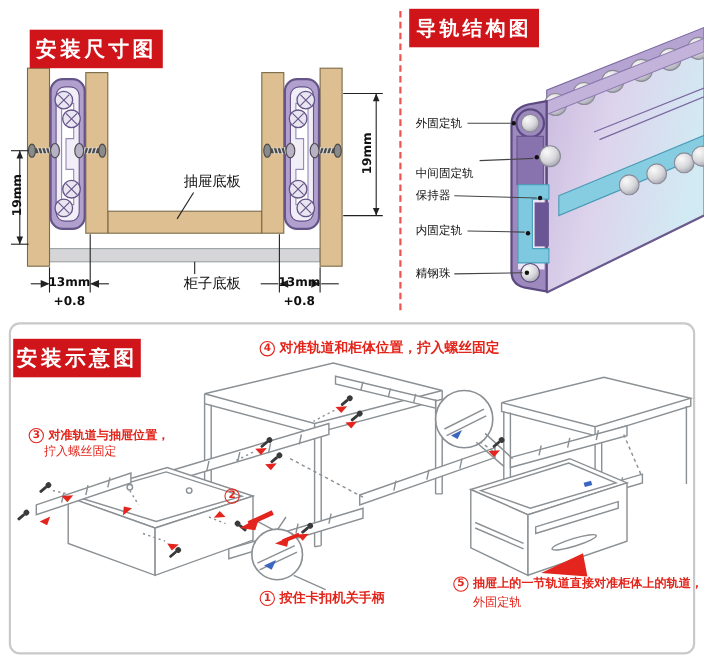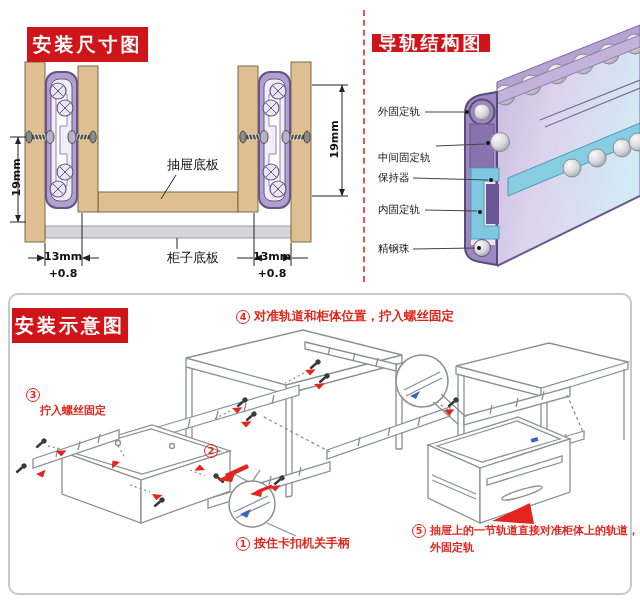"导轨结构图" div.badge { height: 18px -> 35px; top: 34px -> 8px }
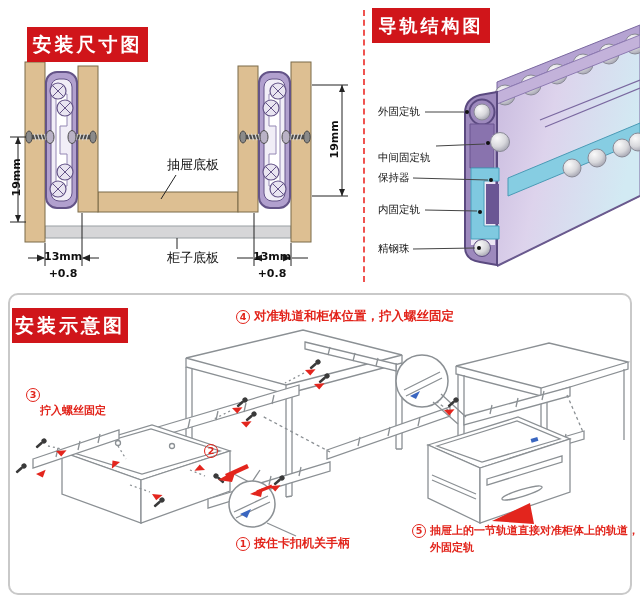"对准轨道与抽屉位置，" span { html: none -> <span>对准轨道与抽屉位置，</span> }
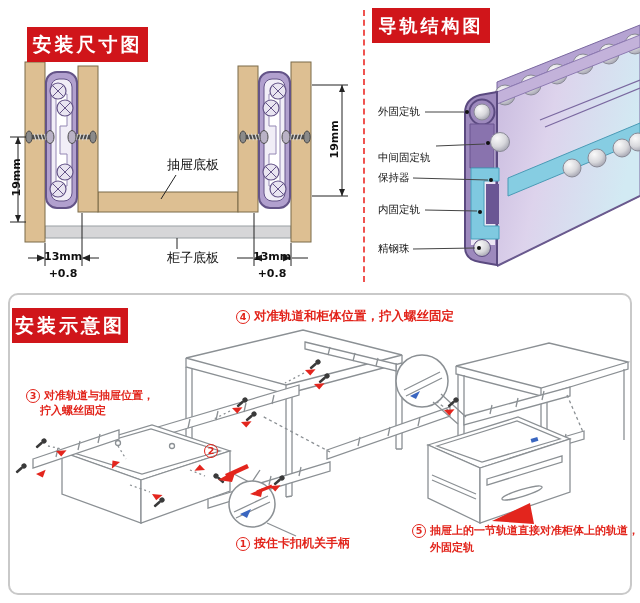"拧入螺丝固定" .step2nd { font-weight: bold -> normal }
